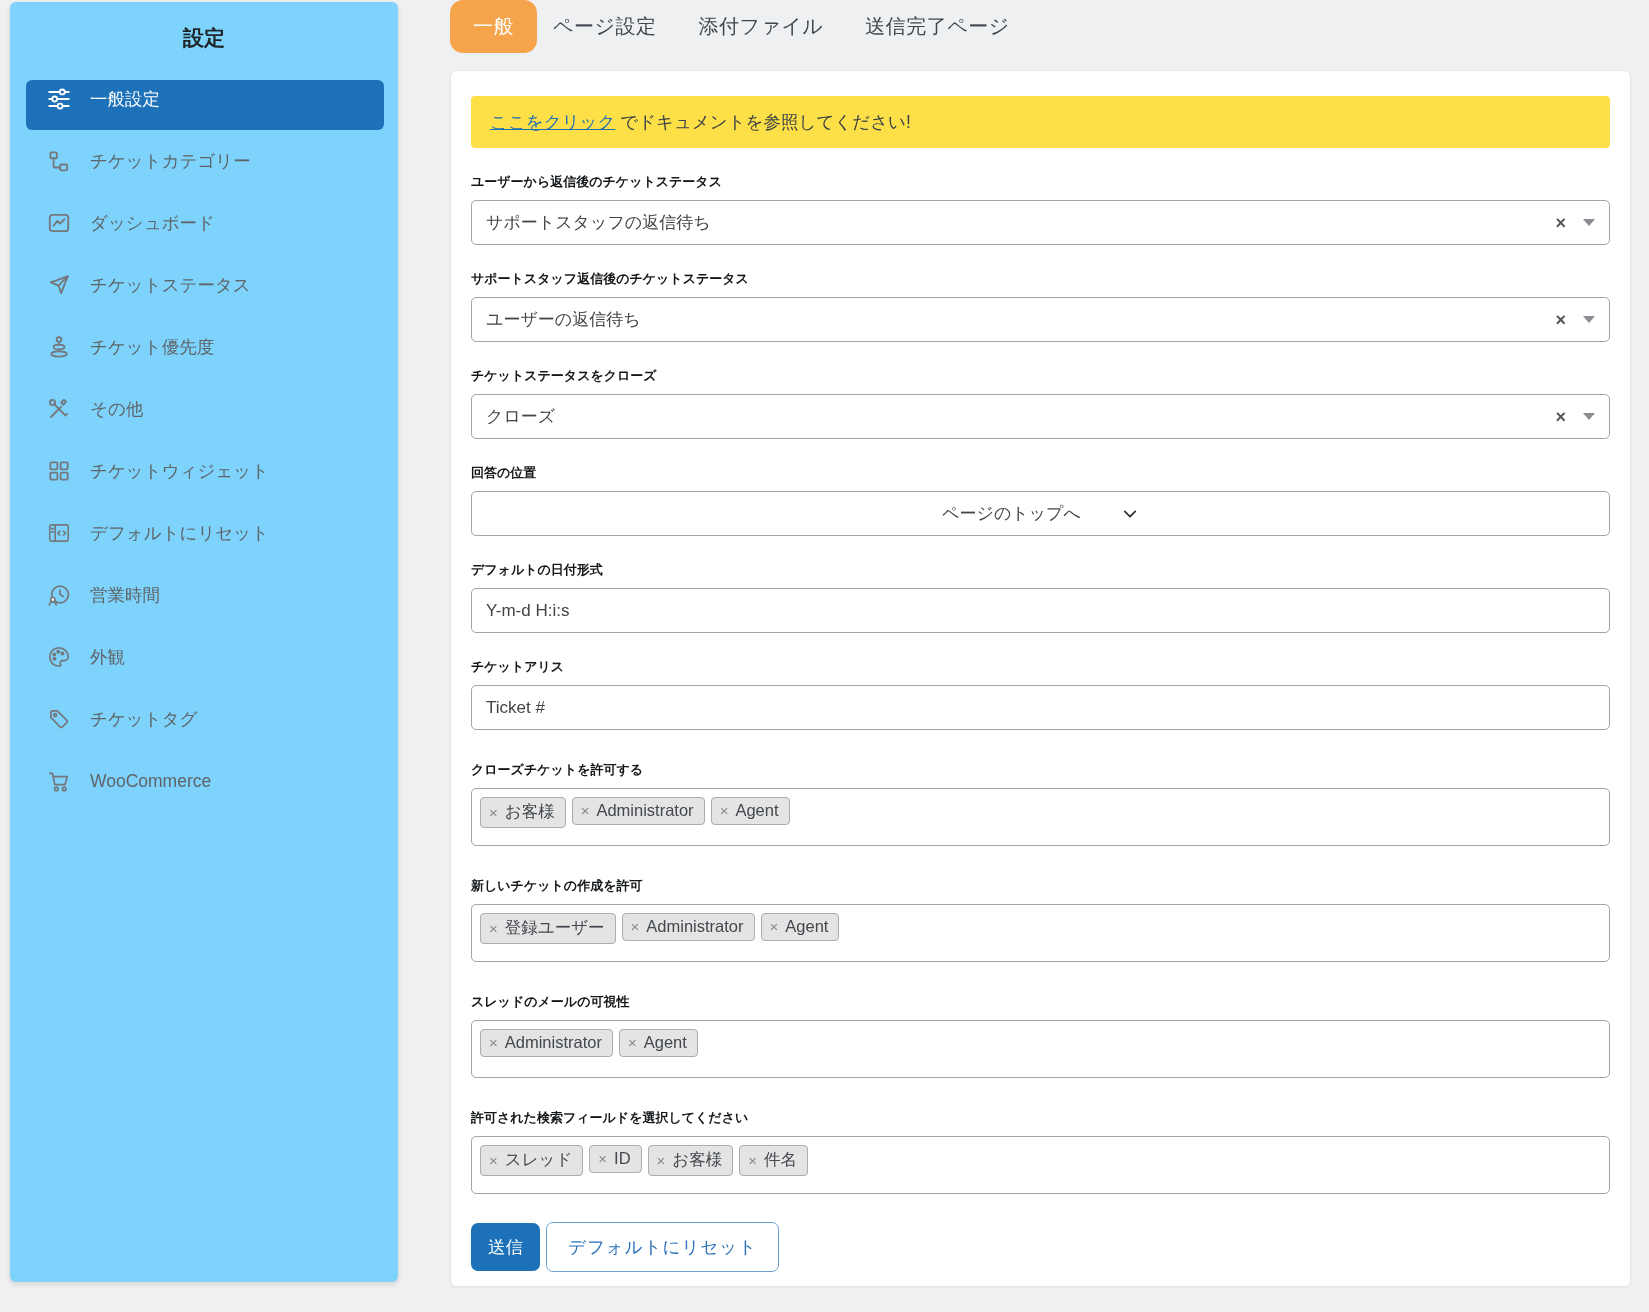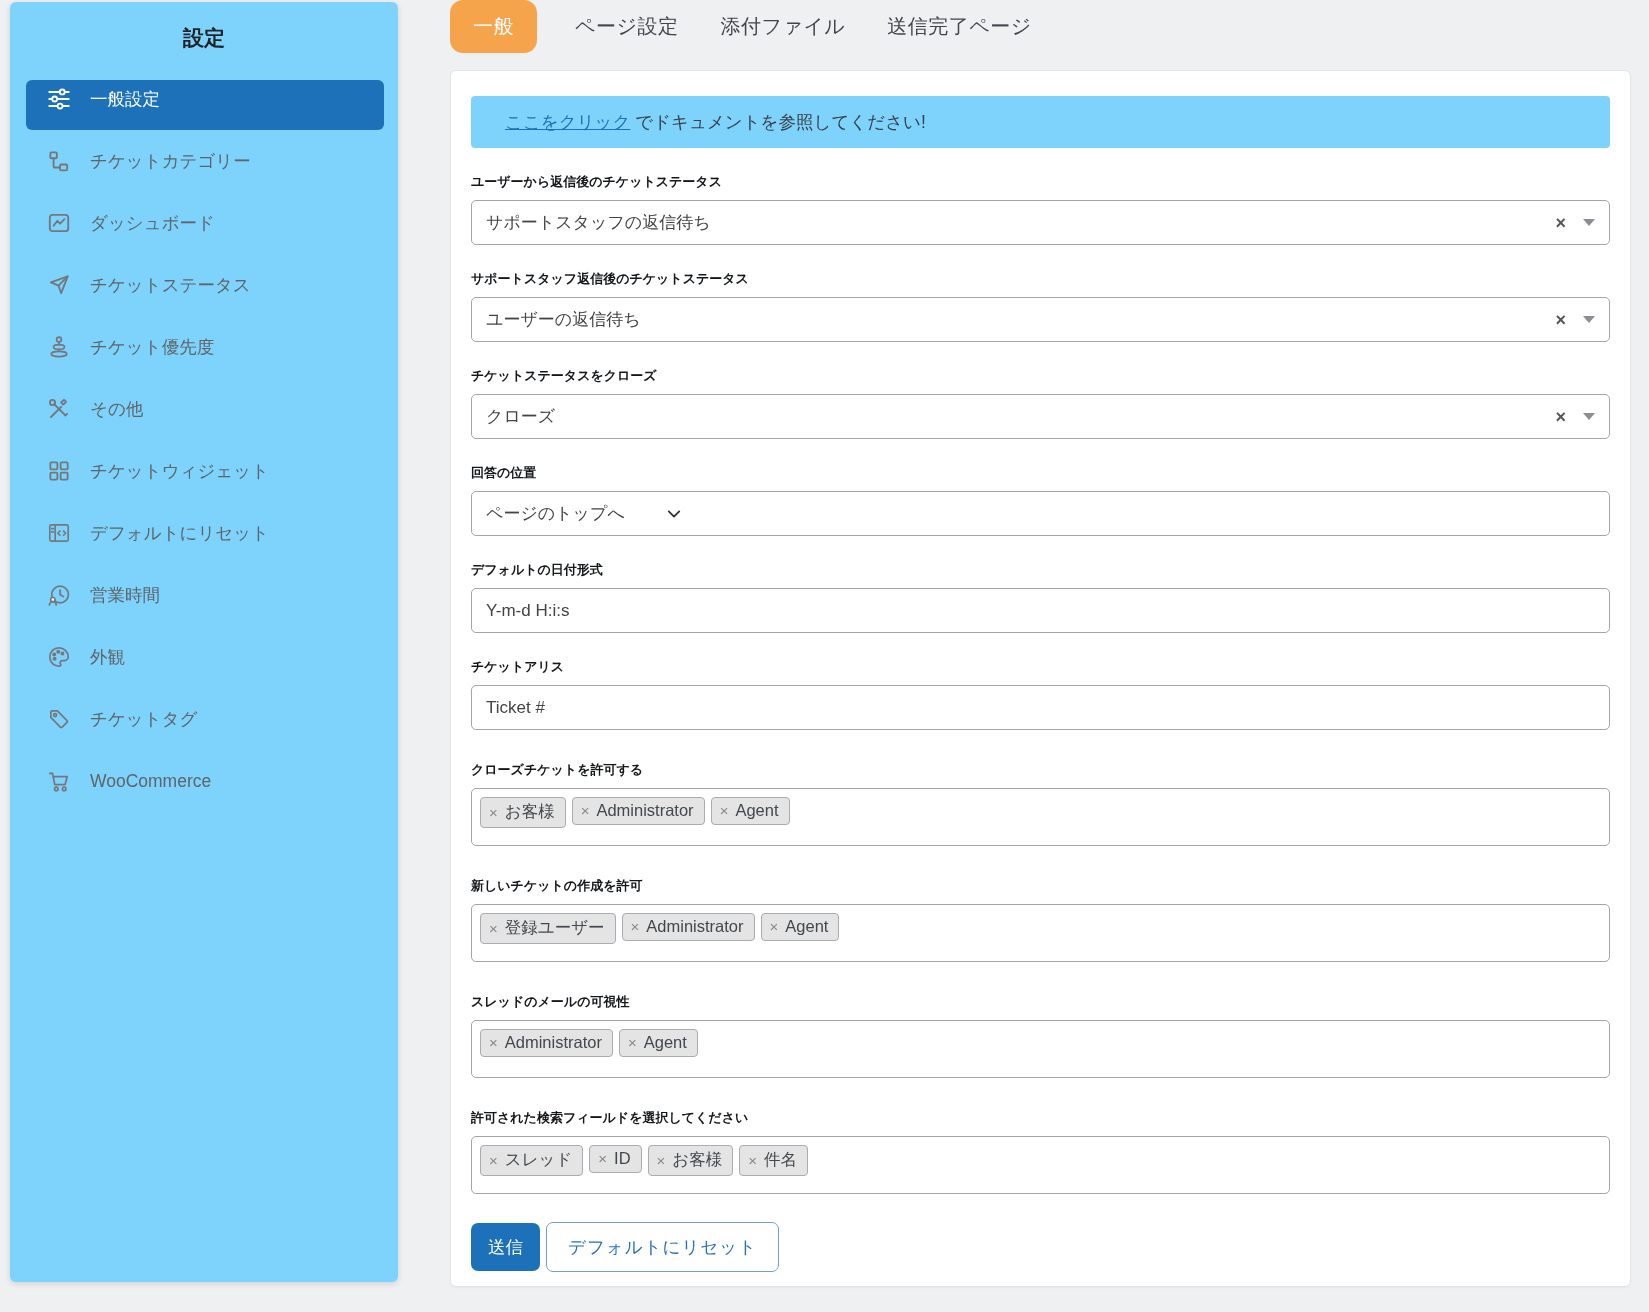"一般" .tab.active { margin-right: 38px -> 16px }
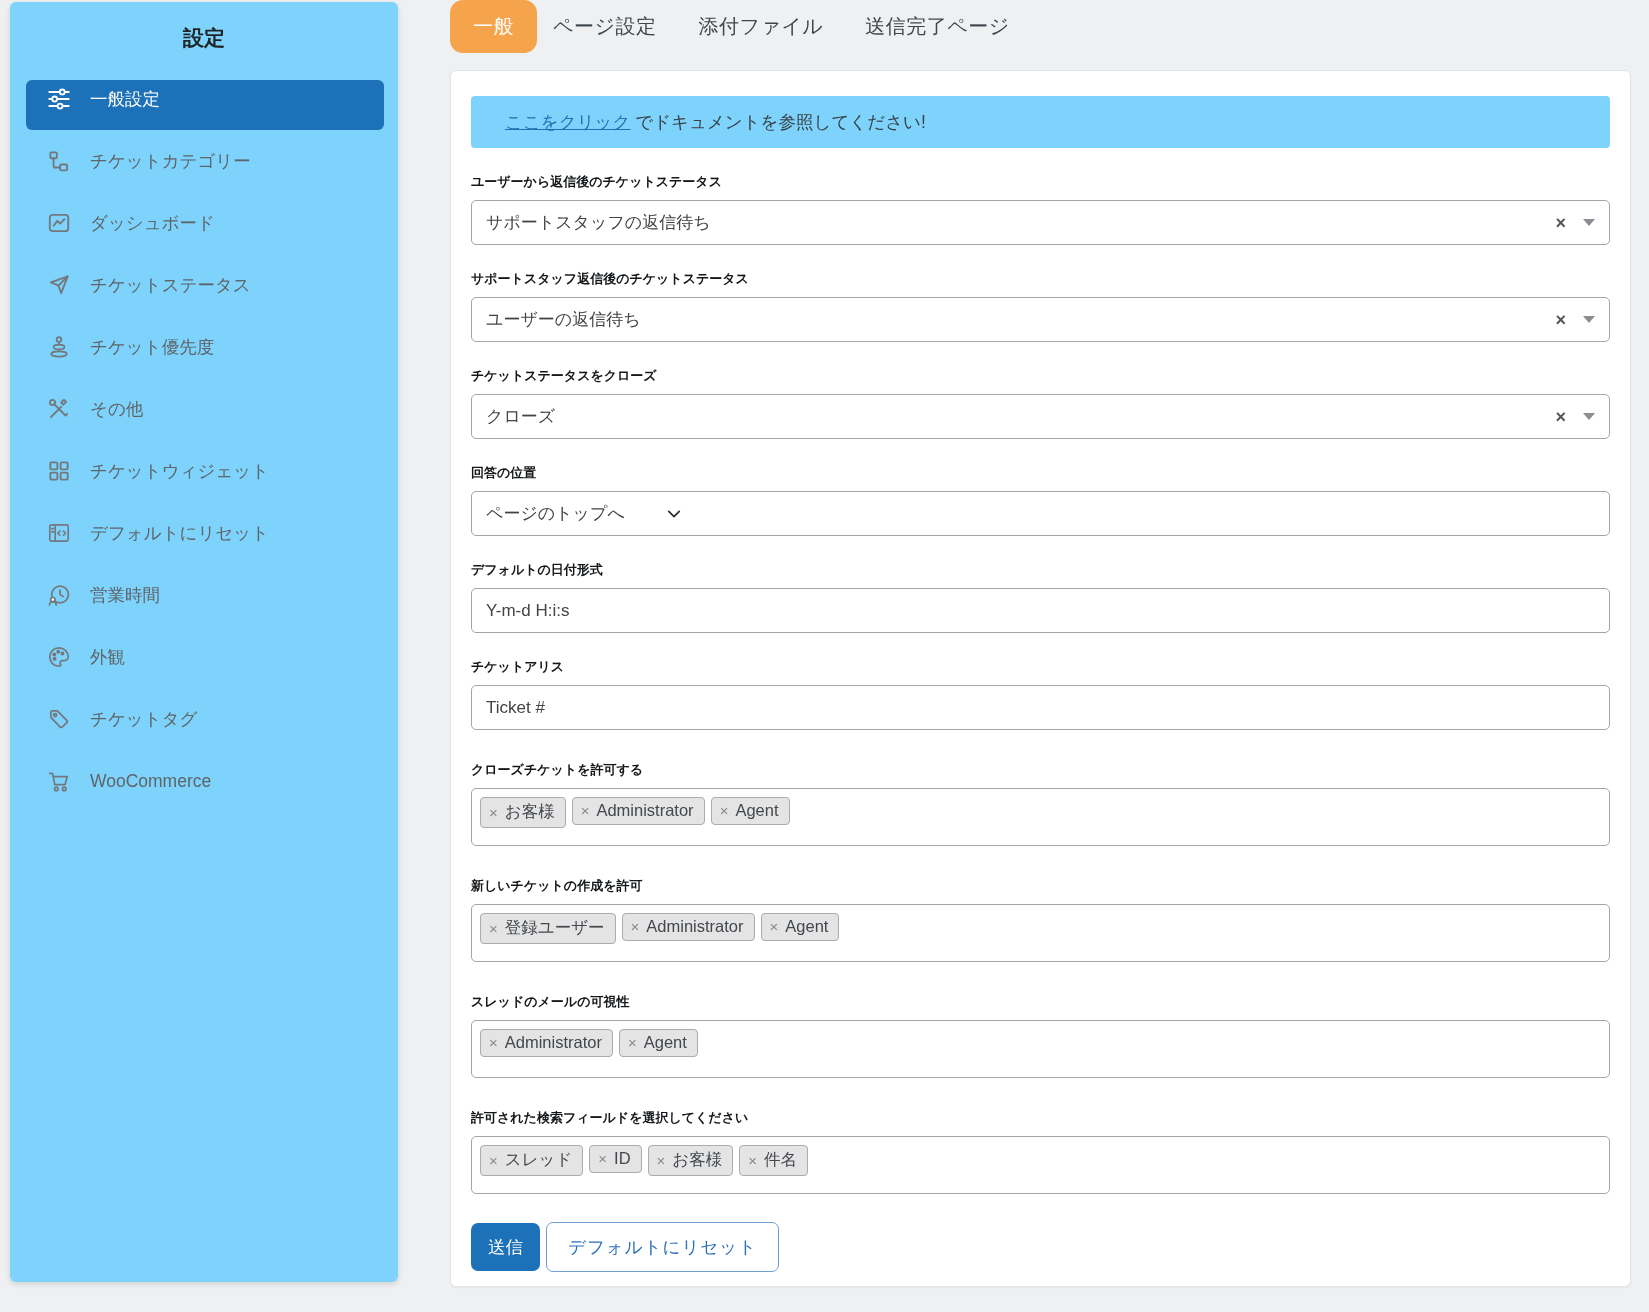"ここをクリック でドキュメントを参照してください!" .notice { background: #7dd3fc -> #fde047; padding: 14px 34px -> 14px 19px }
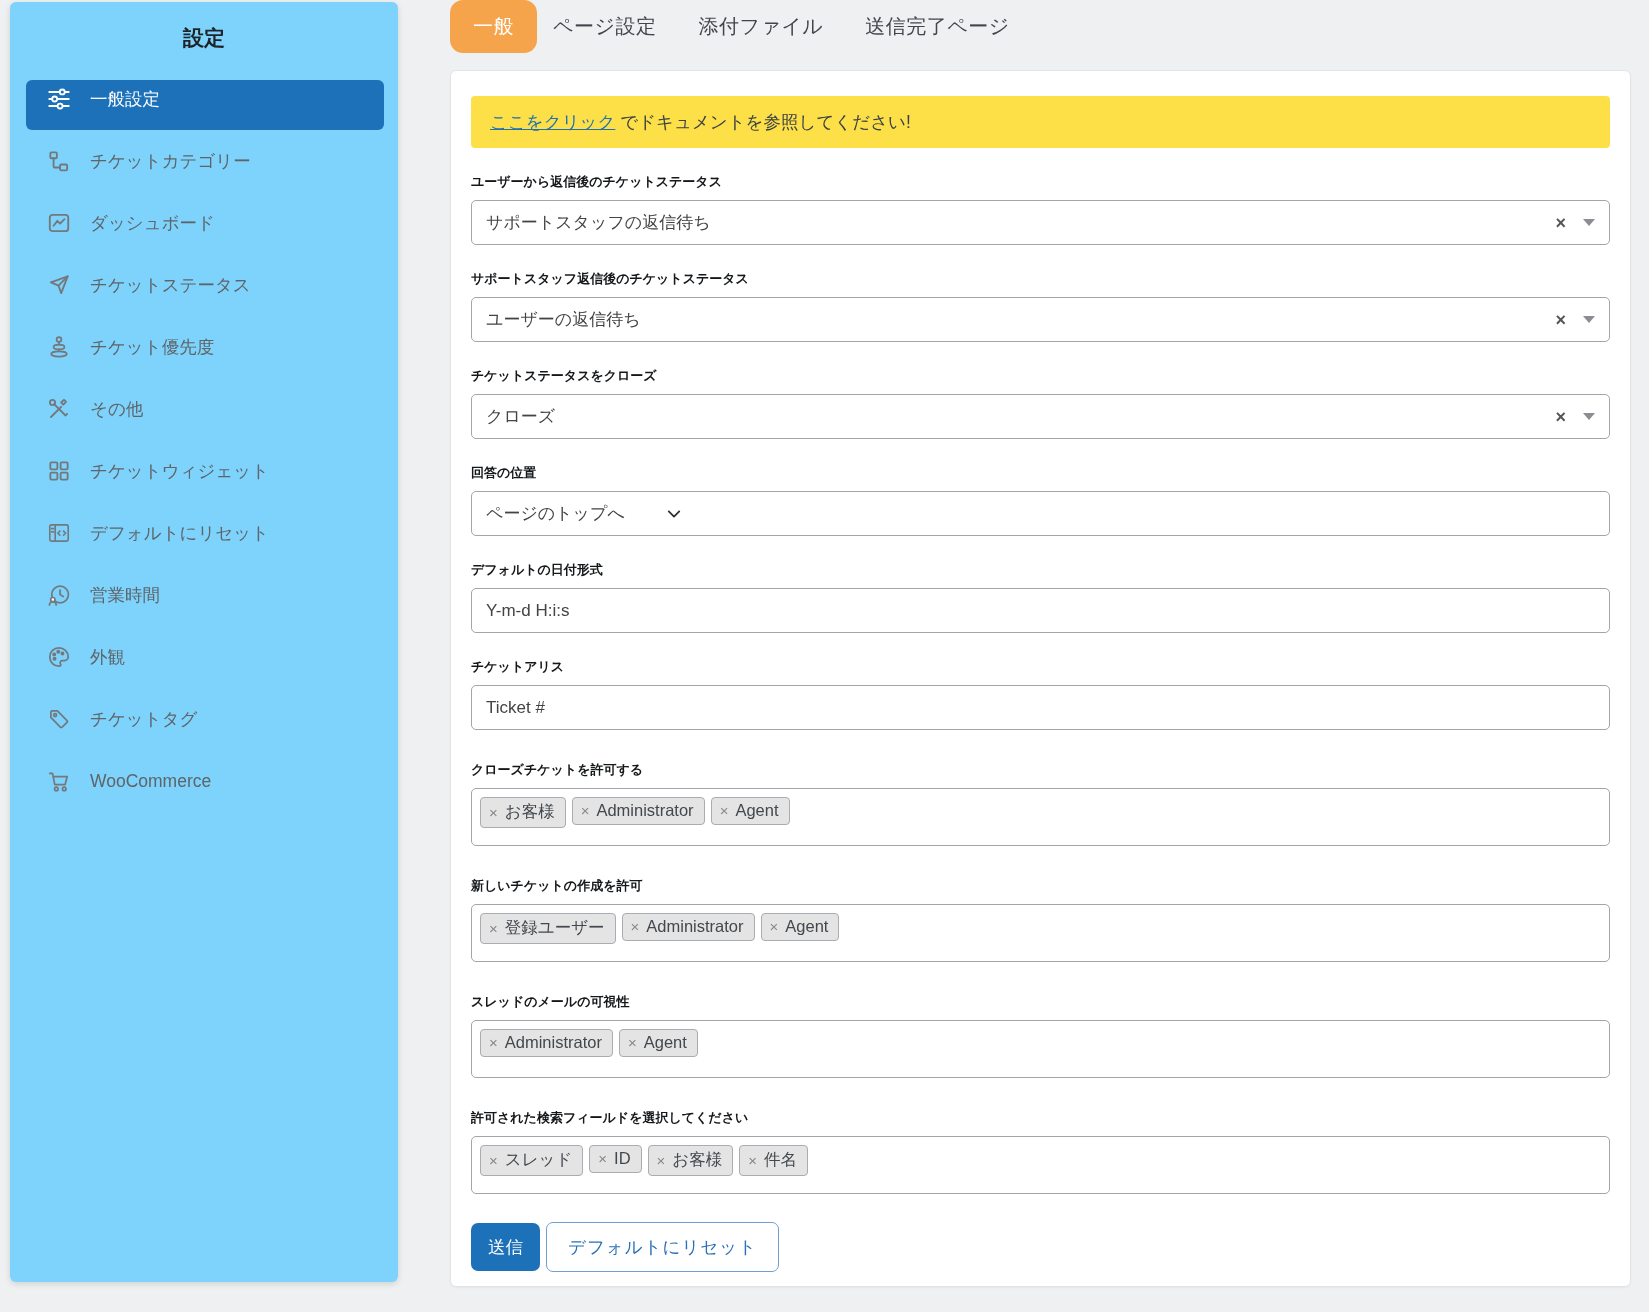"ページのトップへ" .native-select { justify-content: flex-start -> center }
